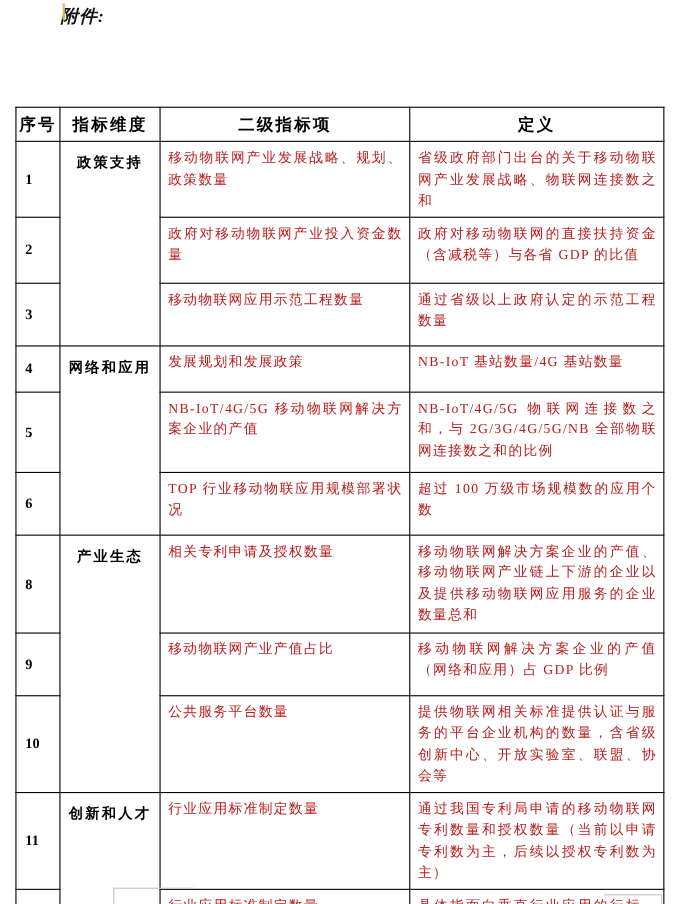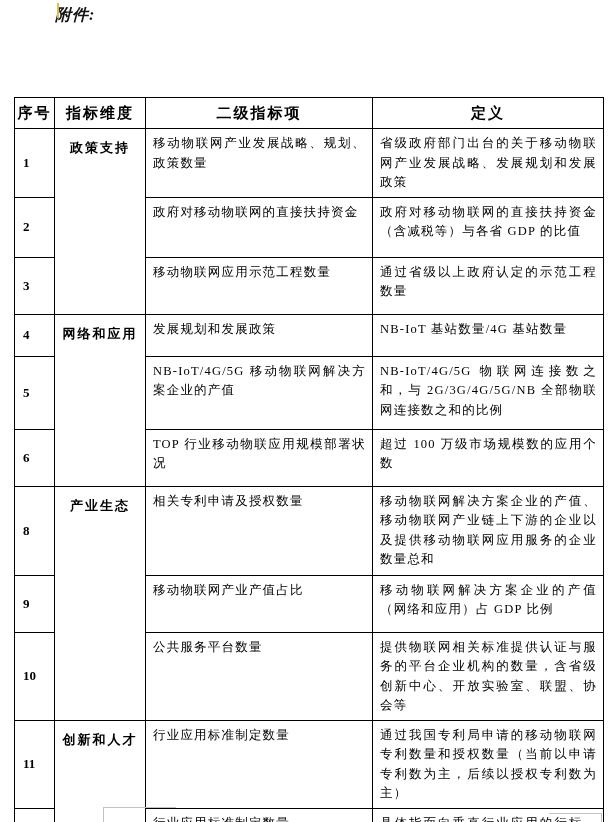"移动物联网产业发展战略、规划、政策数量" td.ind-cell, td.def-cell { color: #000000 -> #b91c1c }
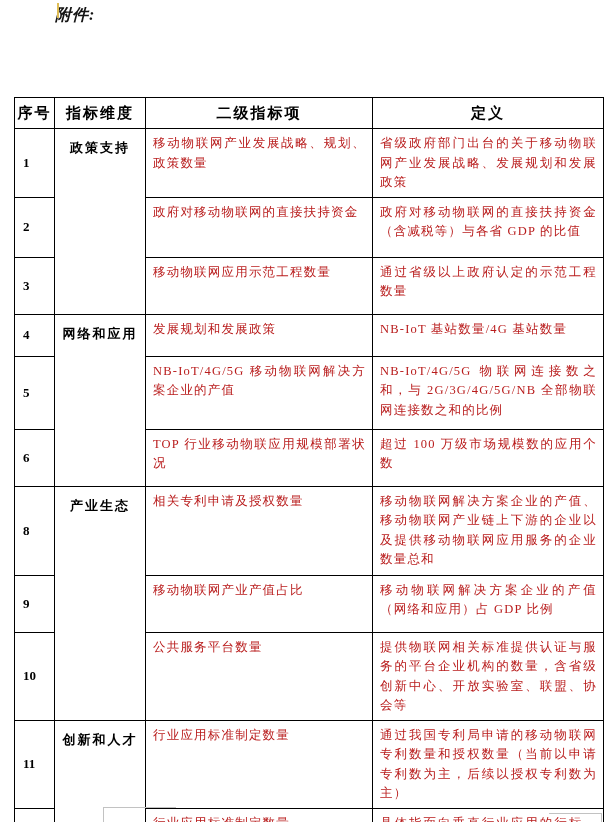"省级政府部门出台的关于移动物联网产业发展战略、发展规划和发展政策" td.def-cell { text: 发展规划和发展政策 -> 物联网连接数之和 }
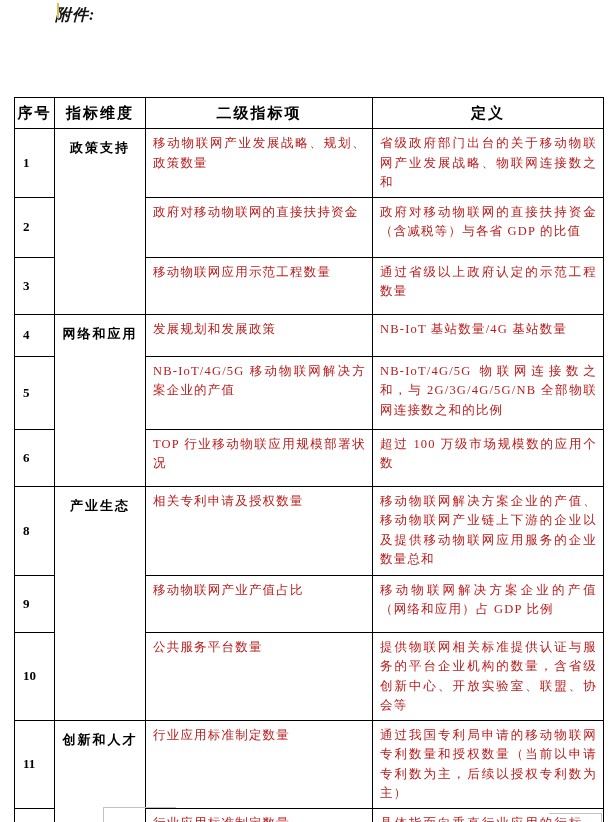"政府对移动物联网的直接扶持资金" td.ind-cell { text: 的直接扶持资金 -> 产业投入资金数量 }
